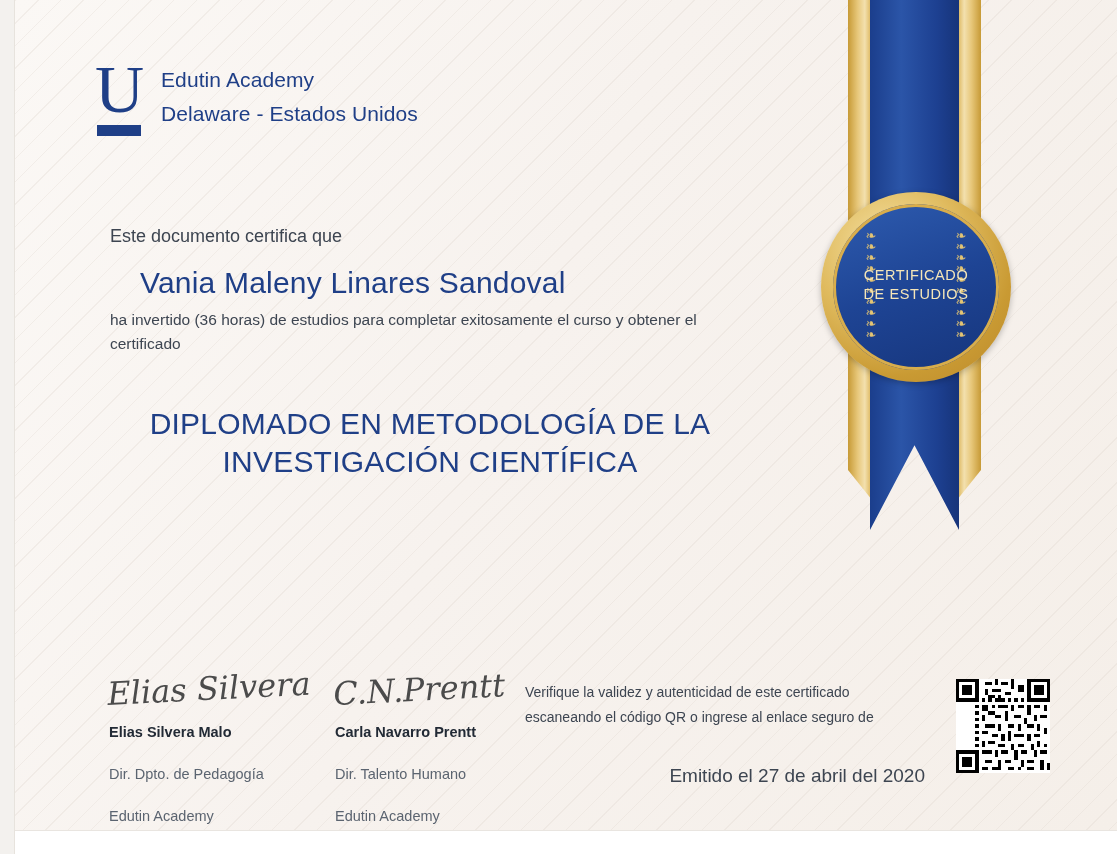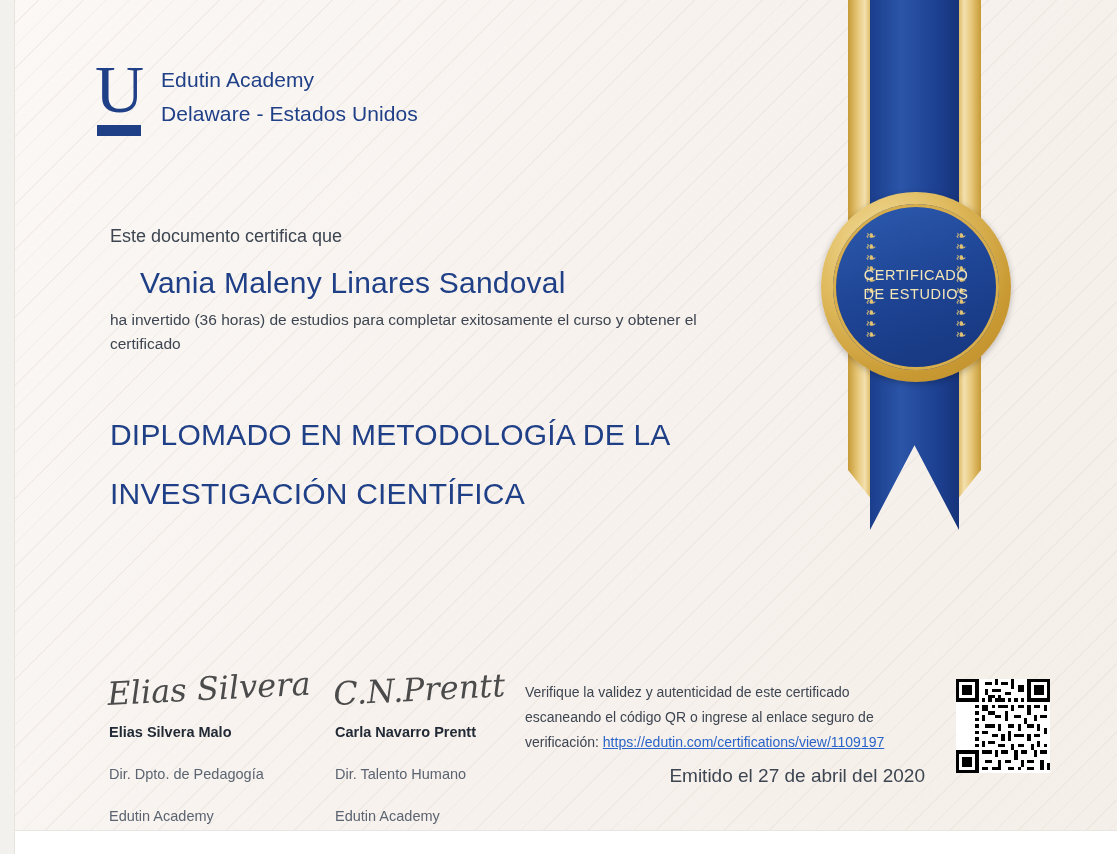"DIPLOMADO EN METODOLOGÍA DE LA" .course-title { line-height: 59px -> 38px; text-align: none -> center }
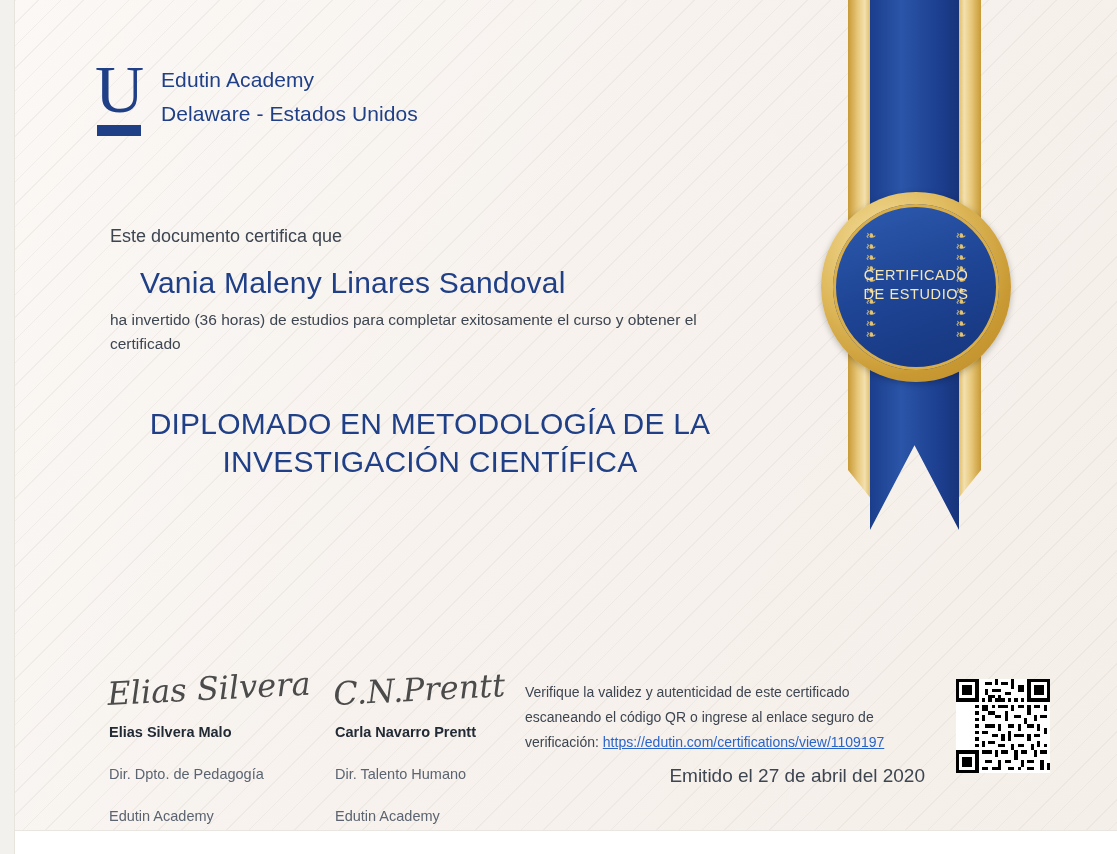"verificación:" div { html: <div><span>verificación: </span><a>https://edutin.com/certifications/view/1109197</a></div> -> none }
